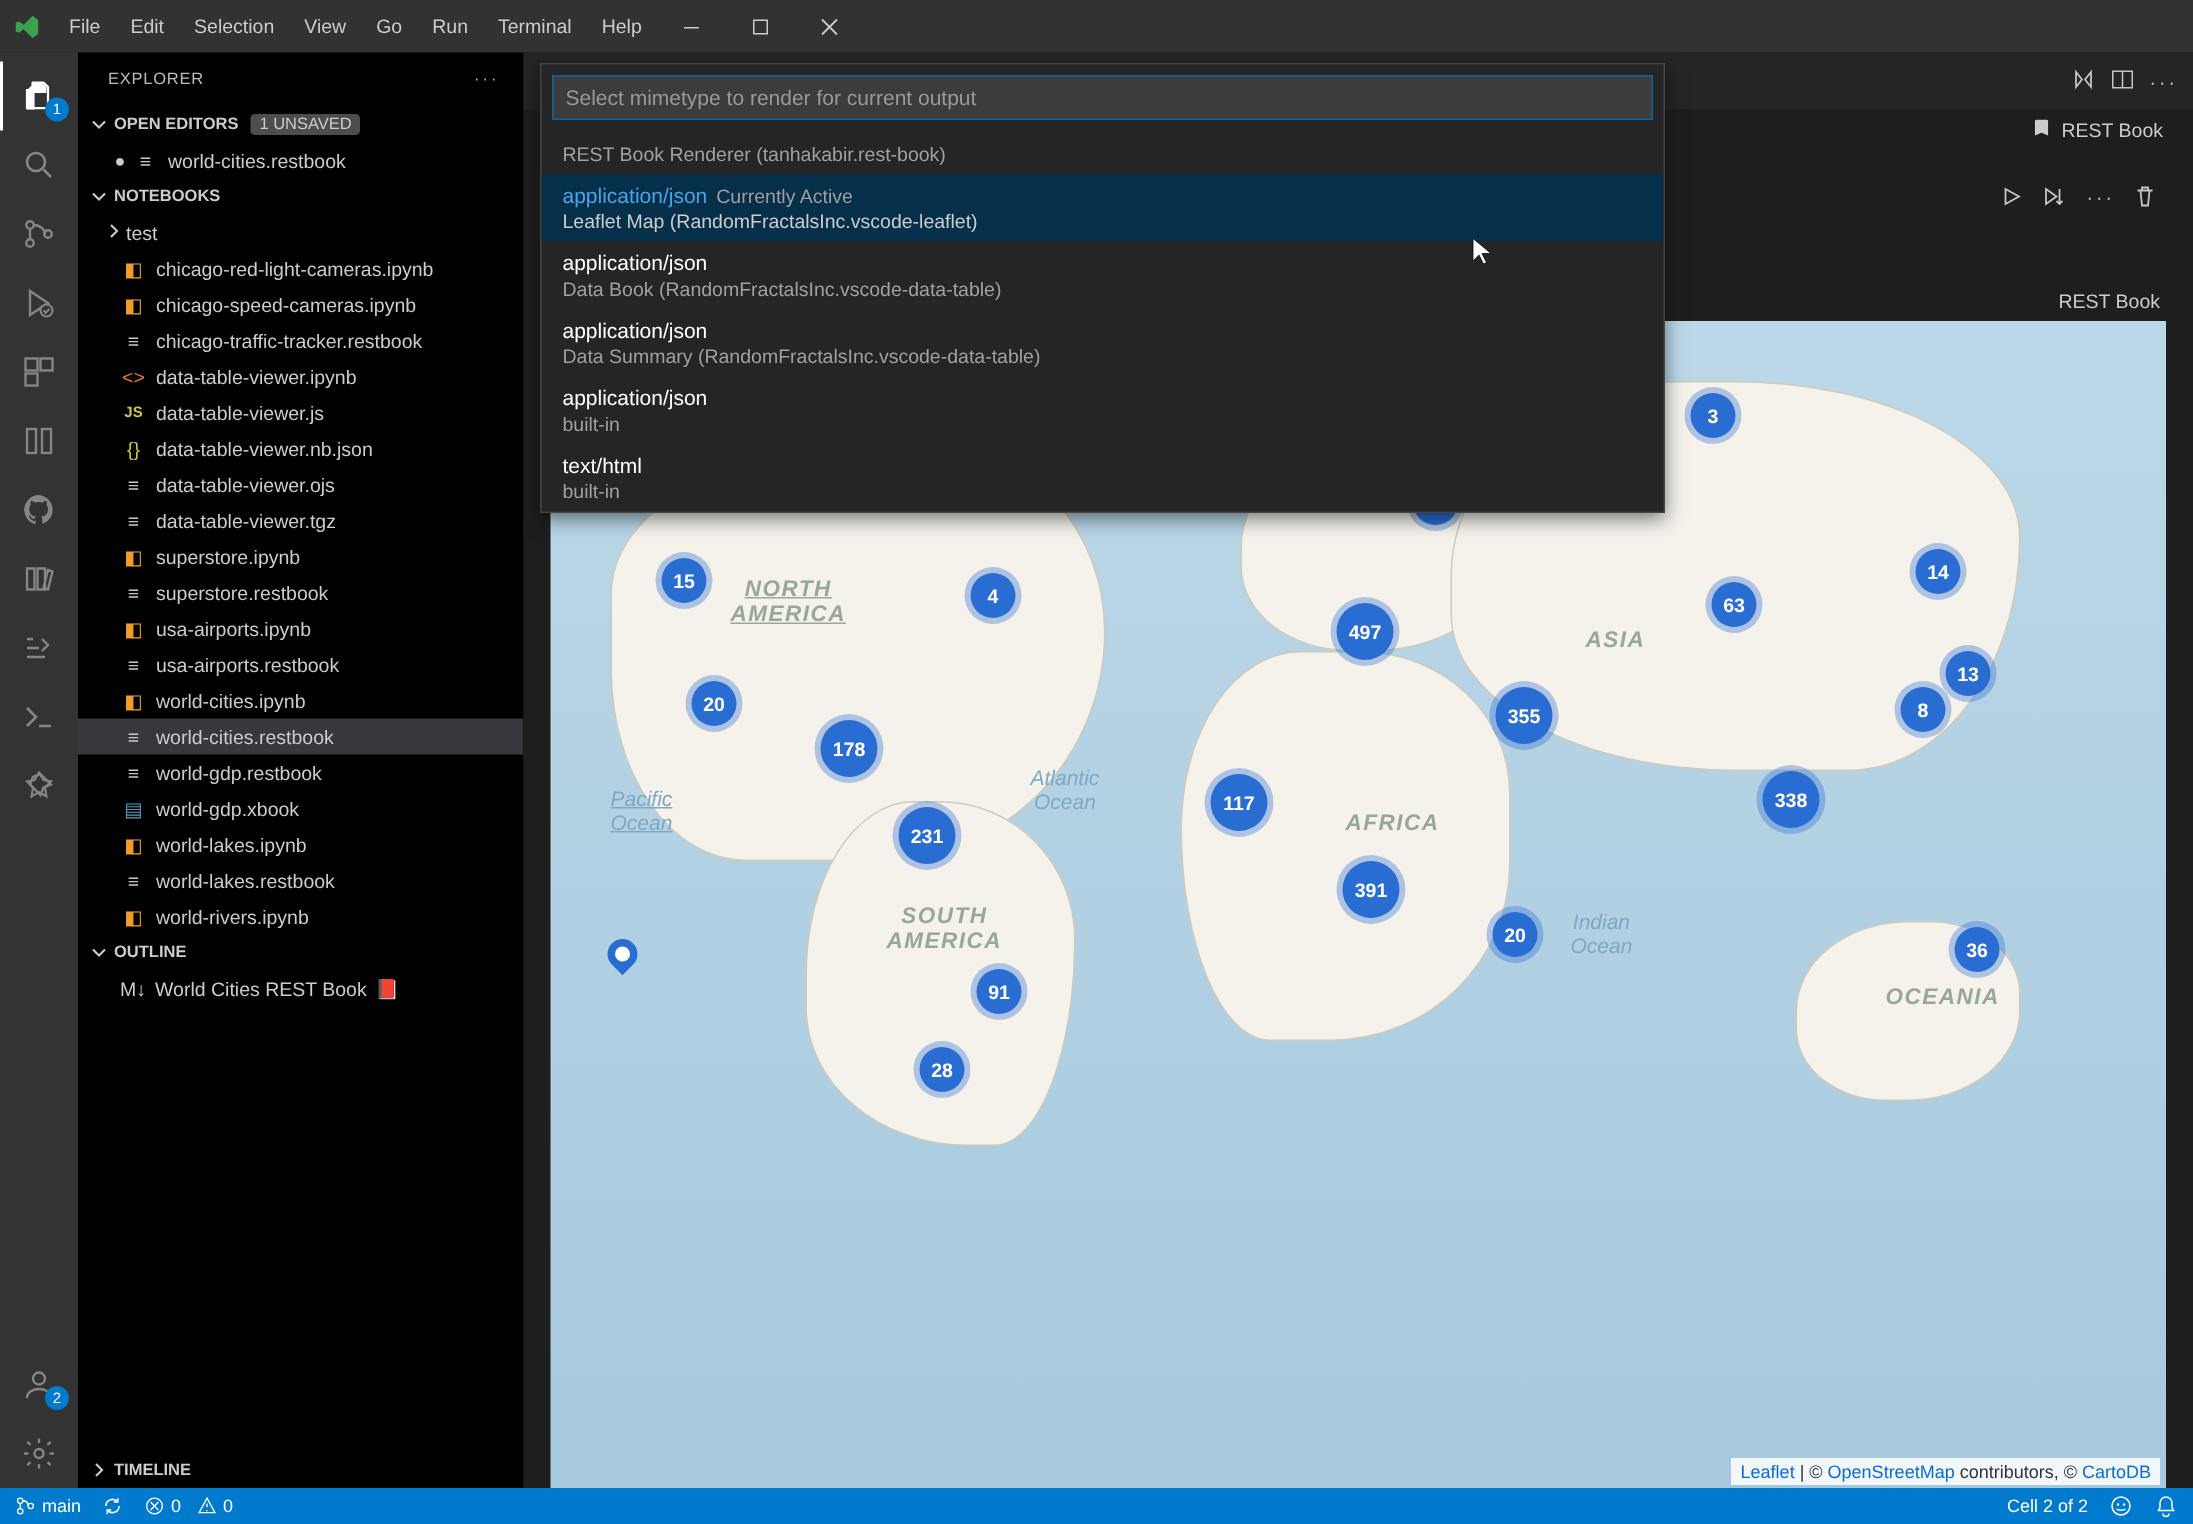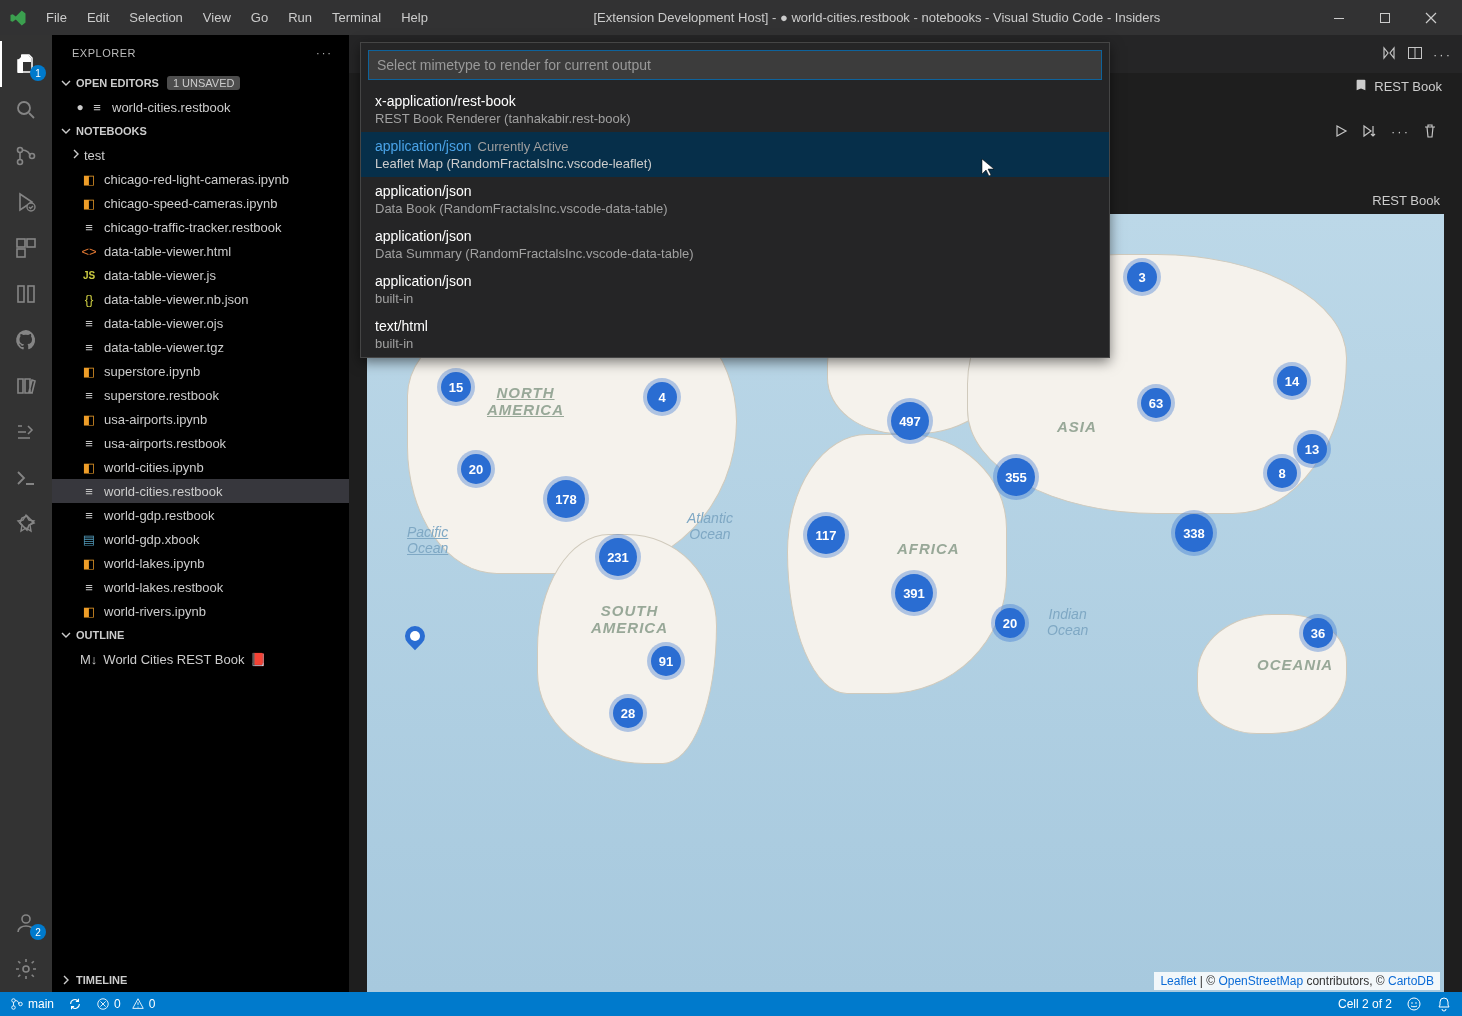"[Extension Development Host] - ●" div.title-center { html: <div>[Extension Development Host] - ● world-cities.restbook - notebooks - Visual Studio Code - Insiders</div> -> none }
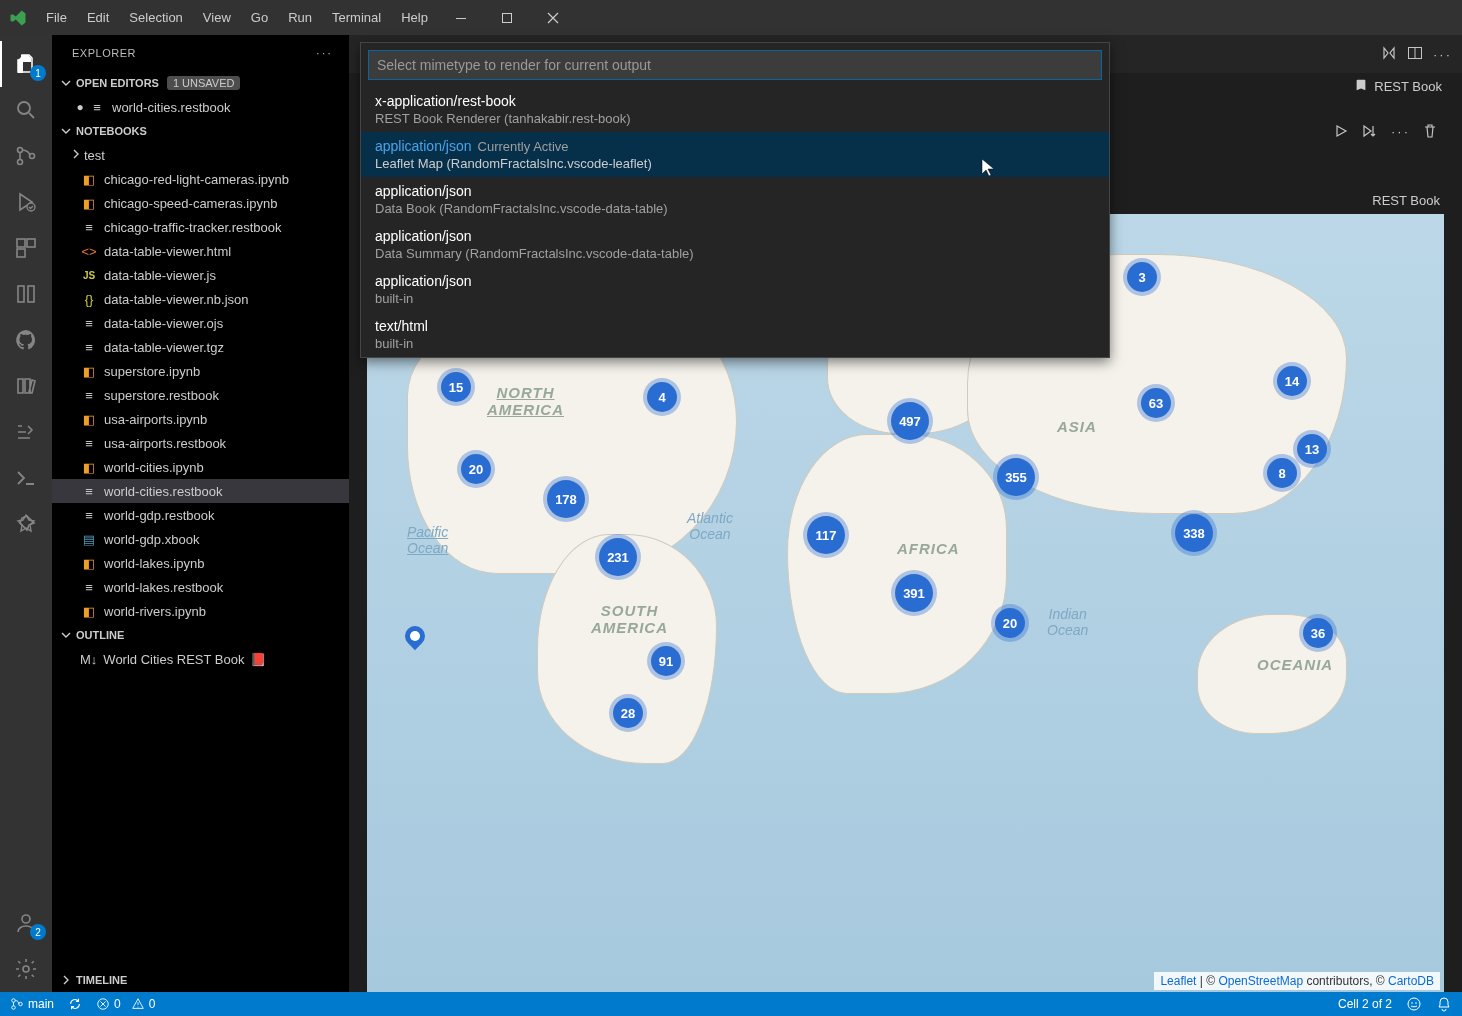"x-application/rest-book" div { html: <div><span>x-application/rest-book</span></div> -> none }
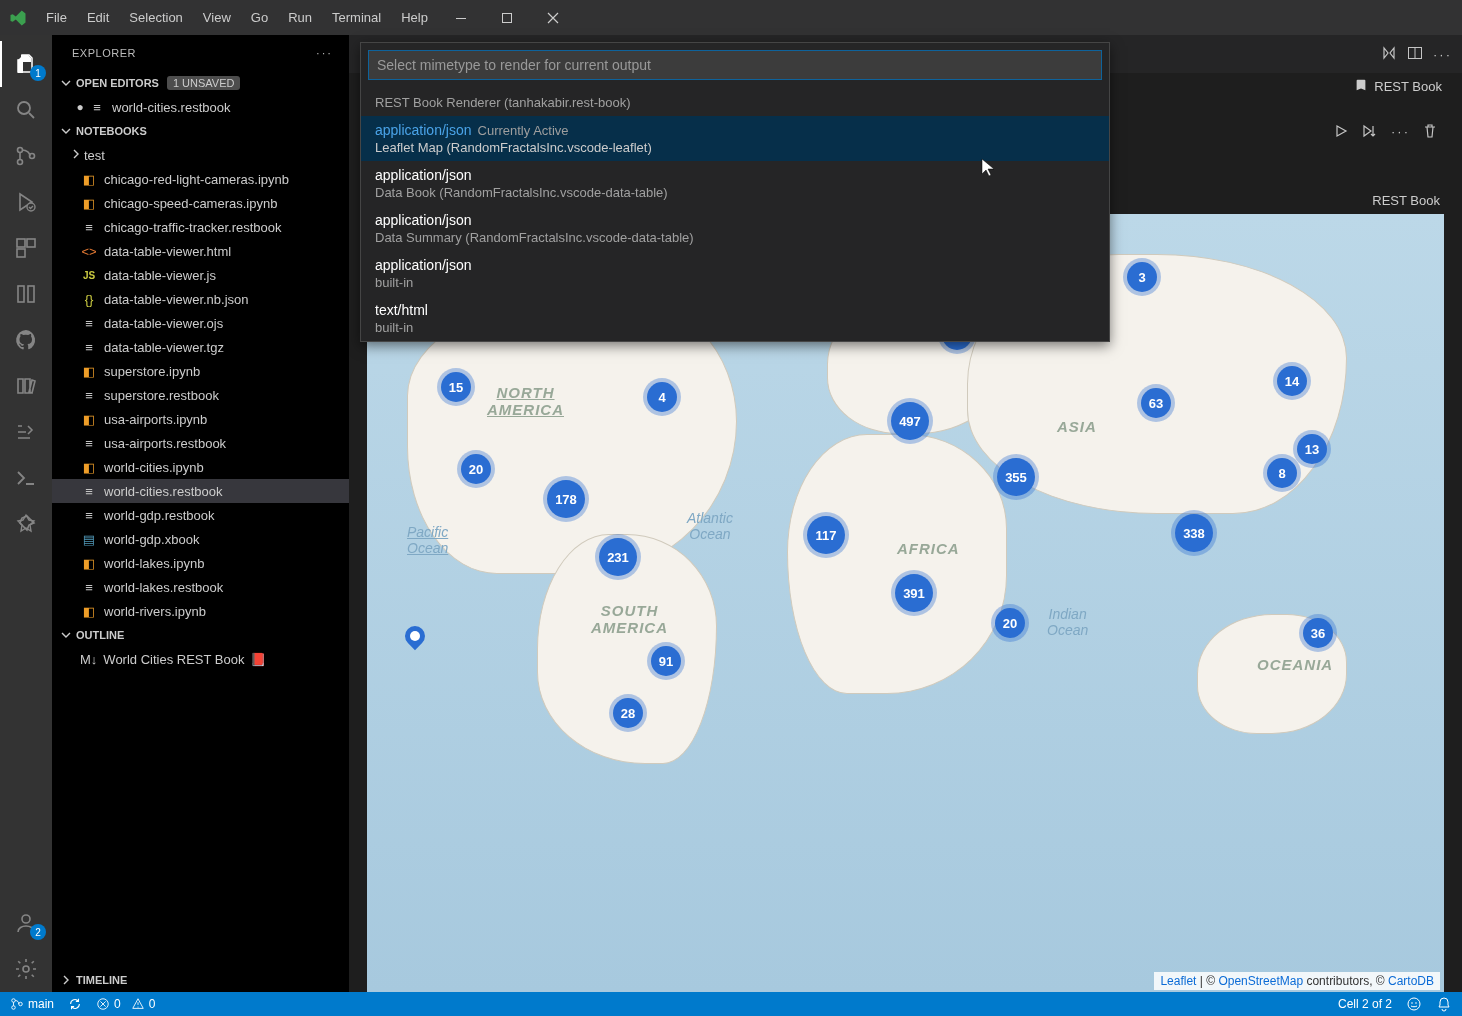"data-table-viewer.html" span { text: data-table-viewer.html -> data-table-viewer.ipynb }
